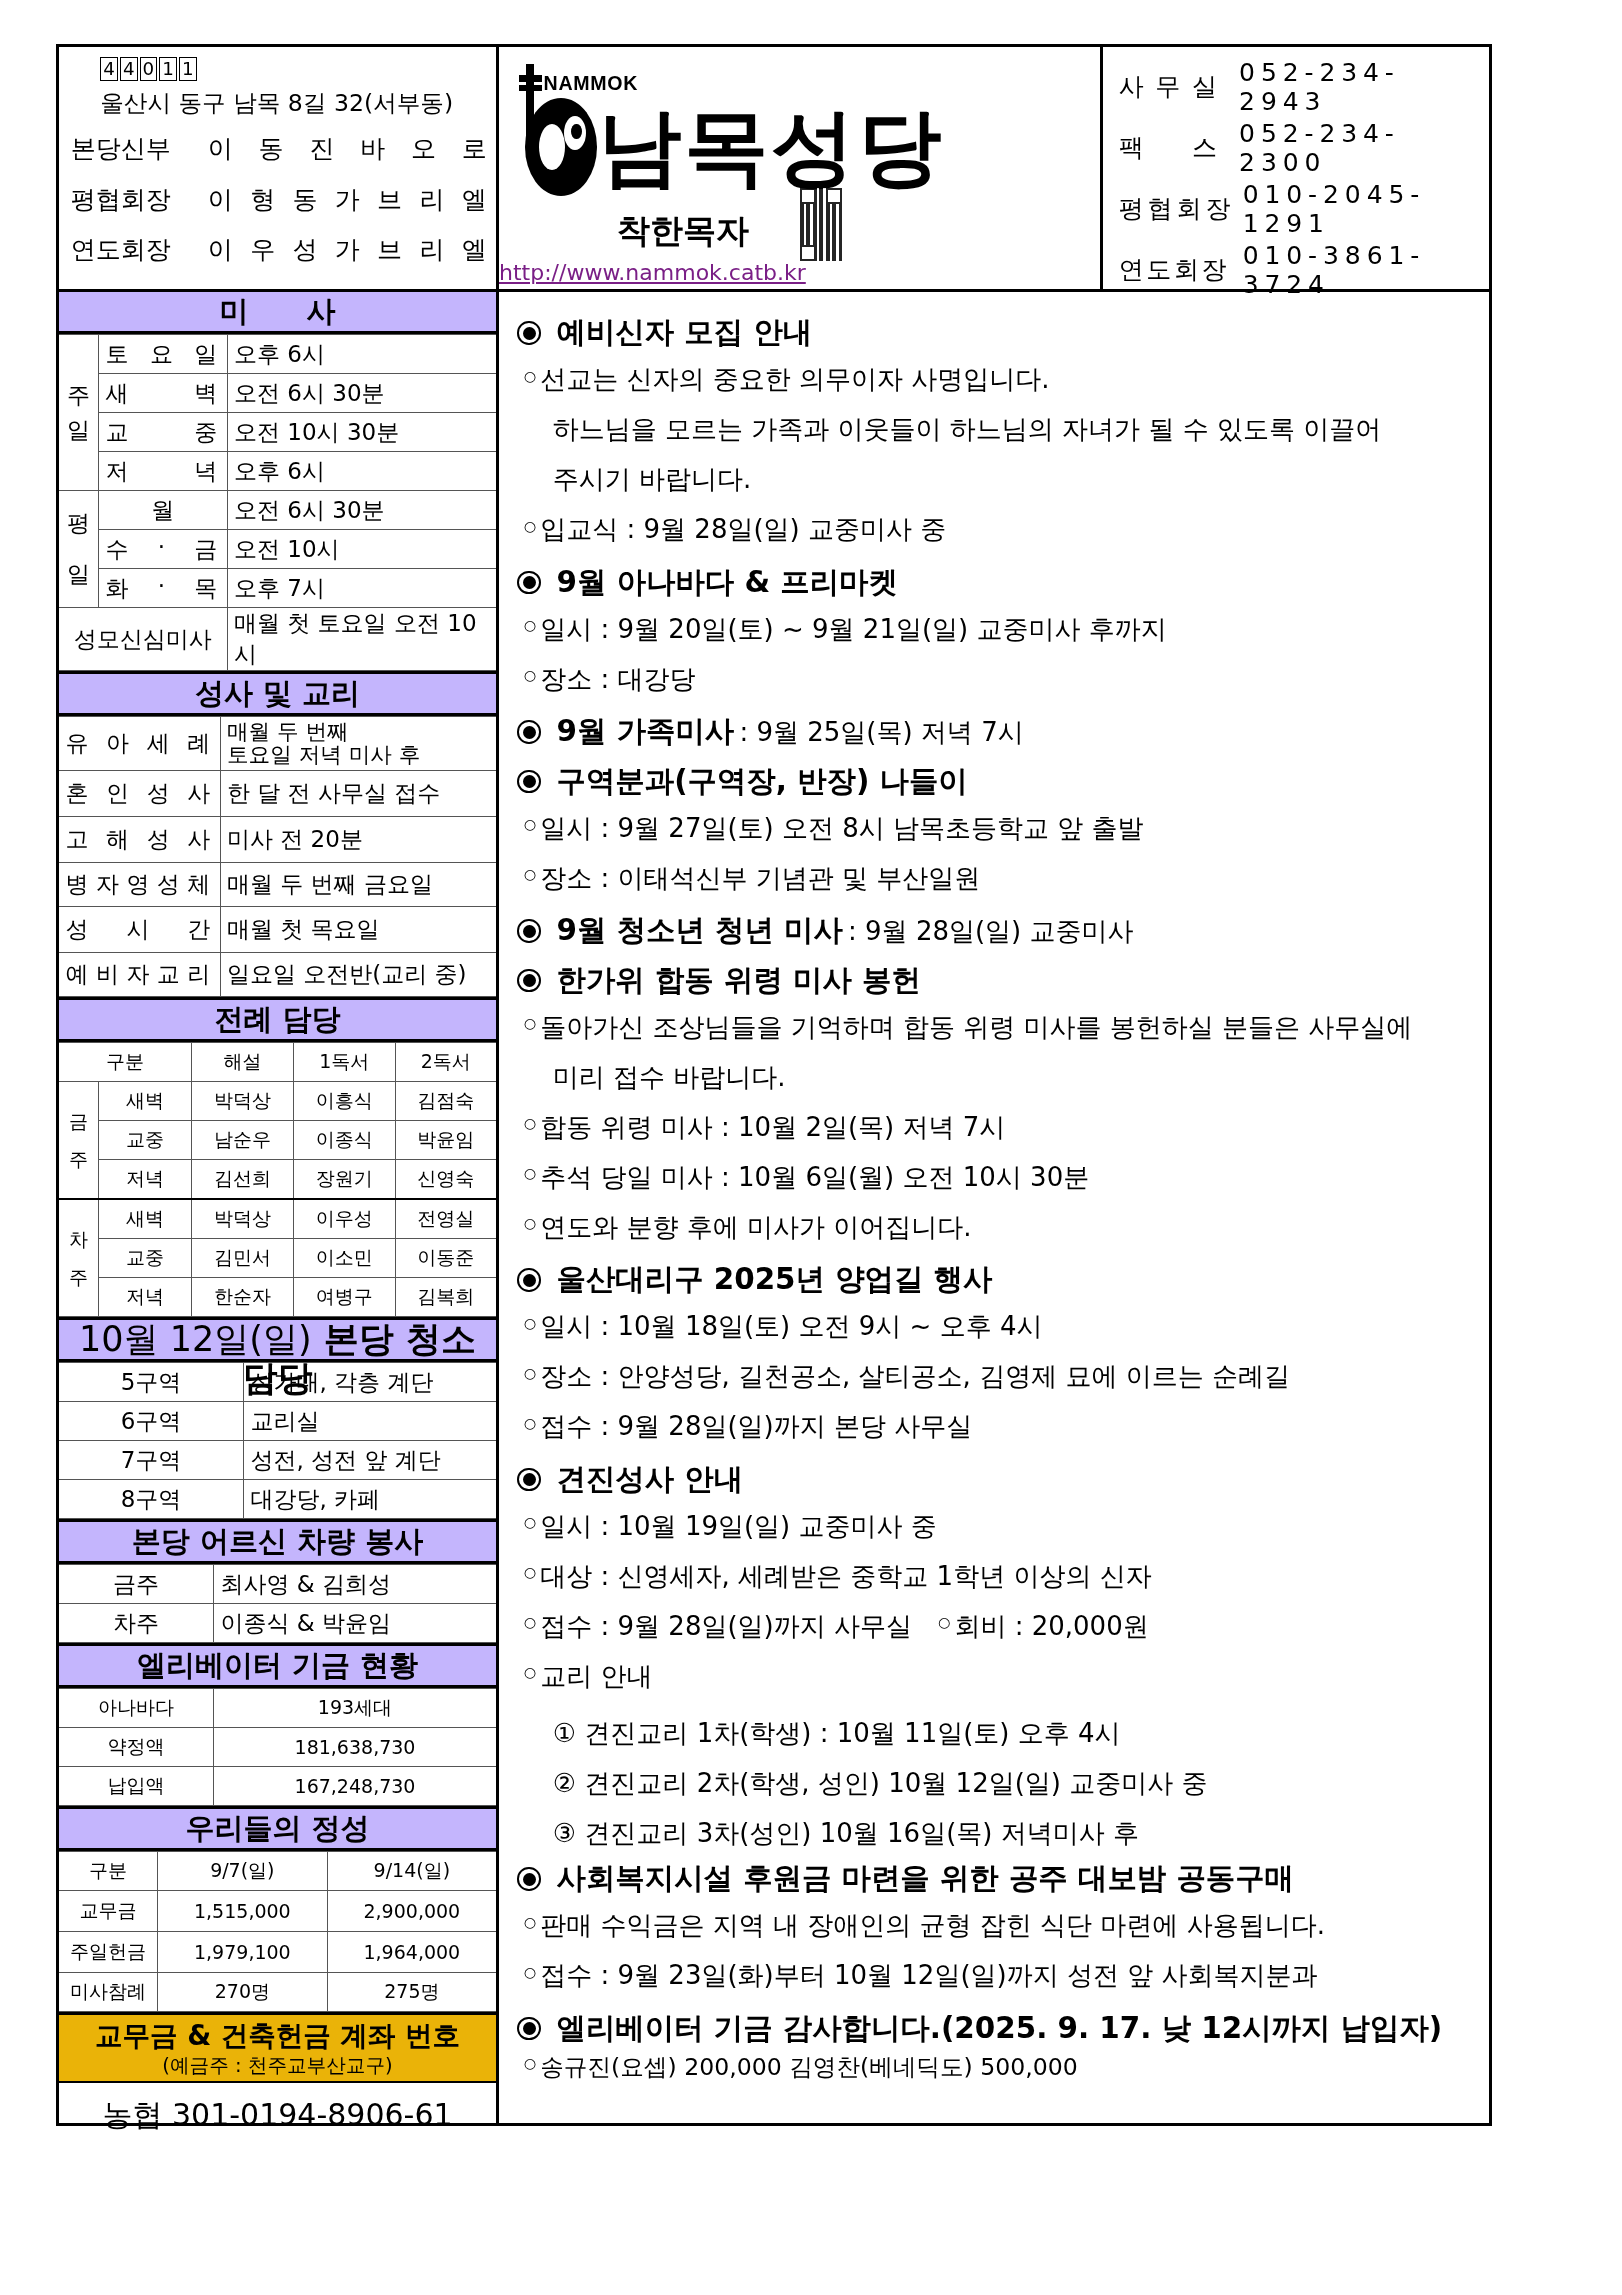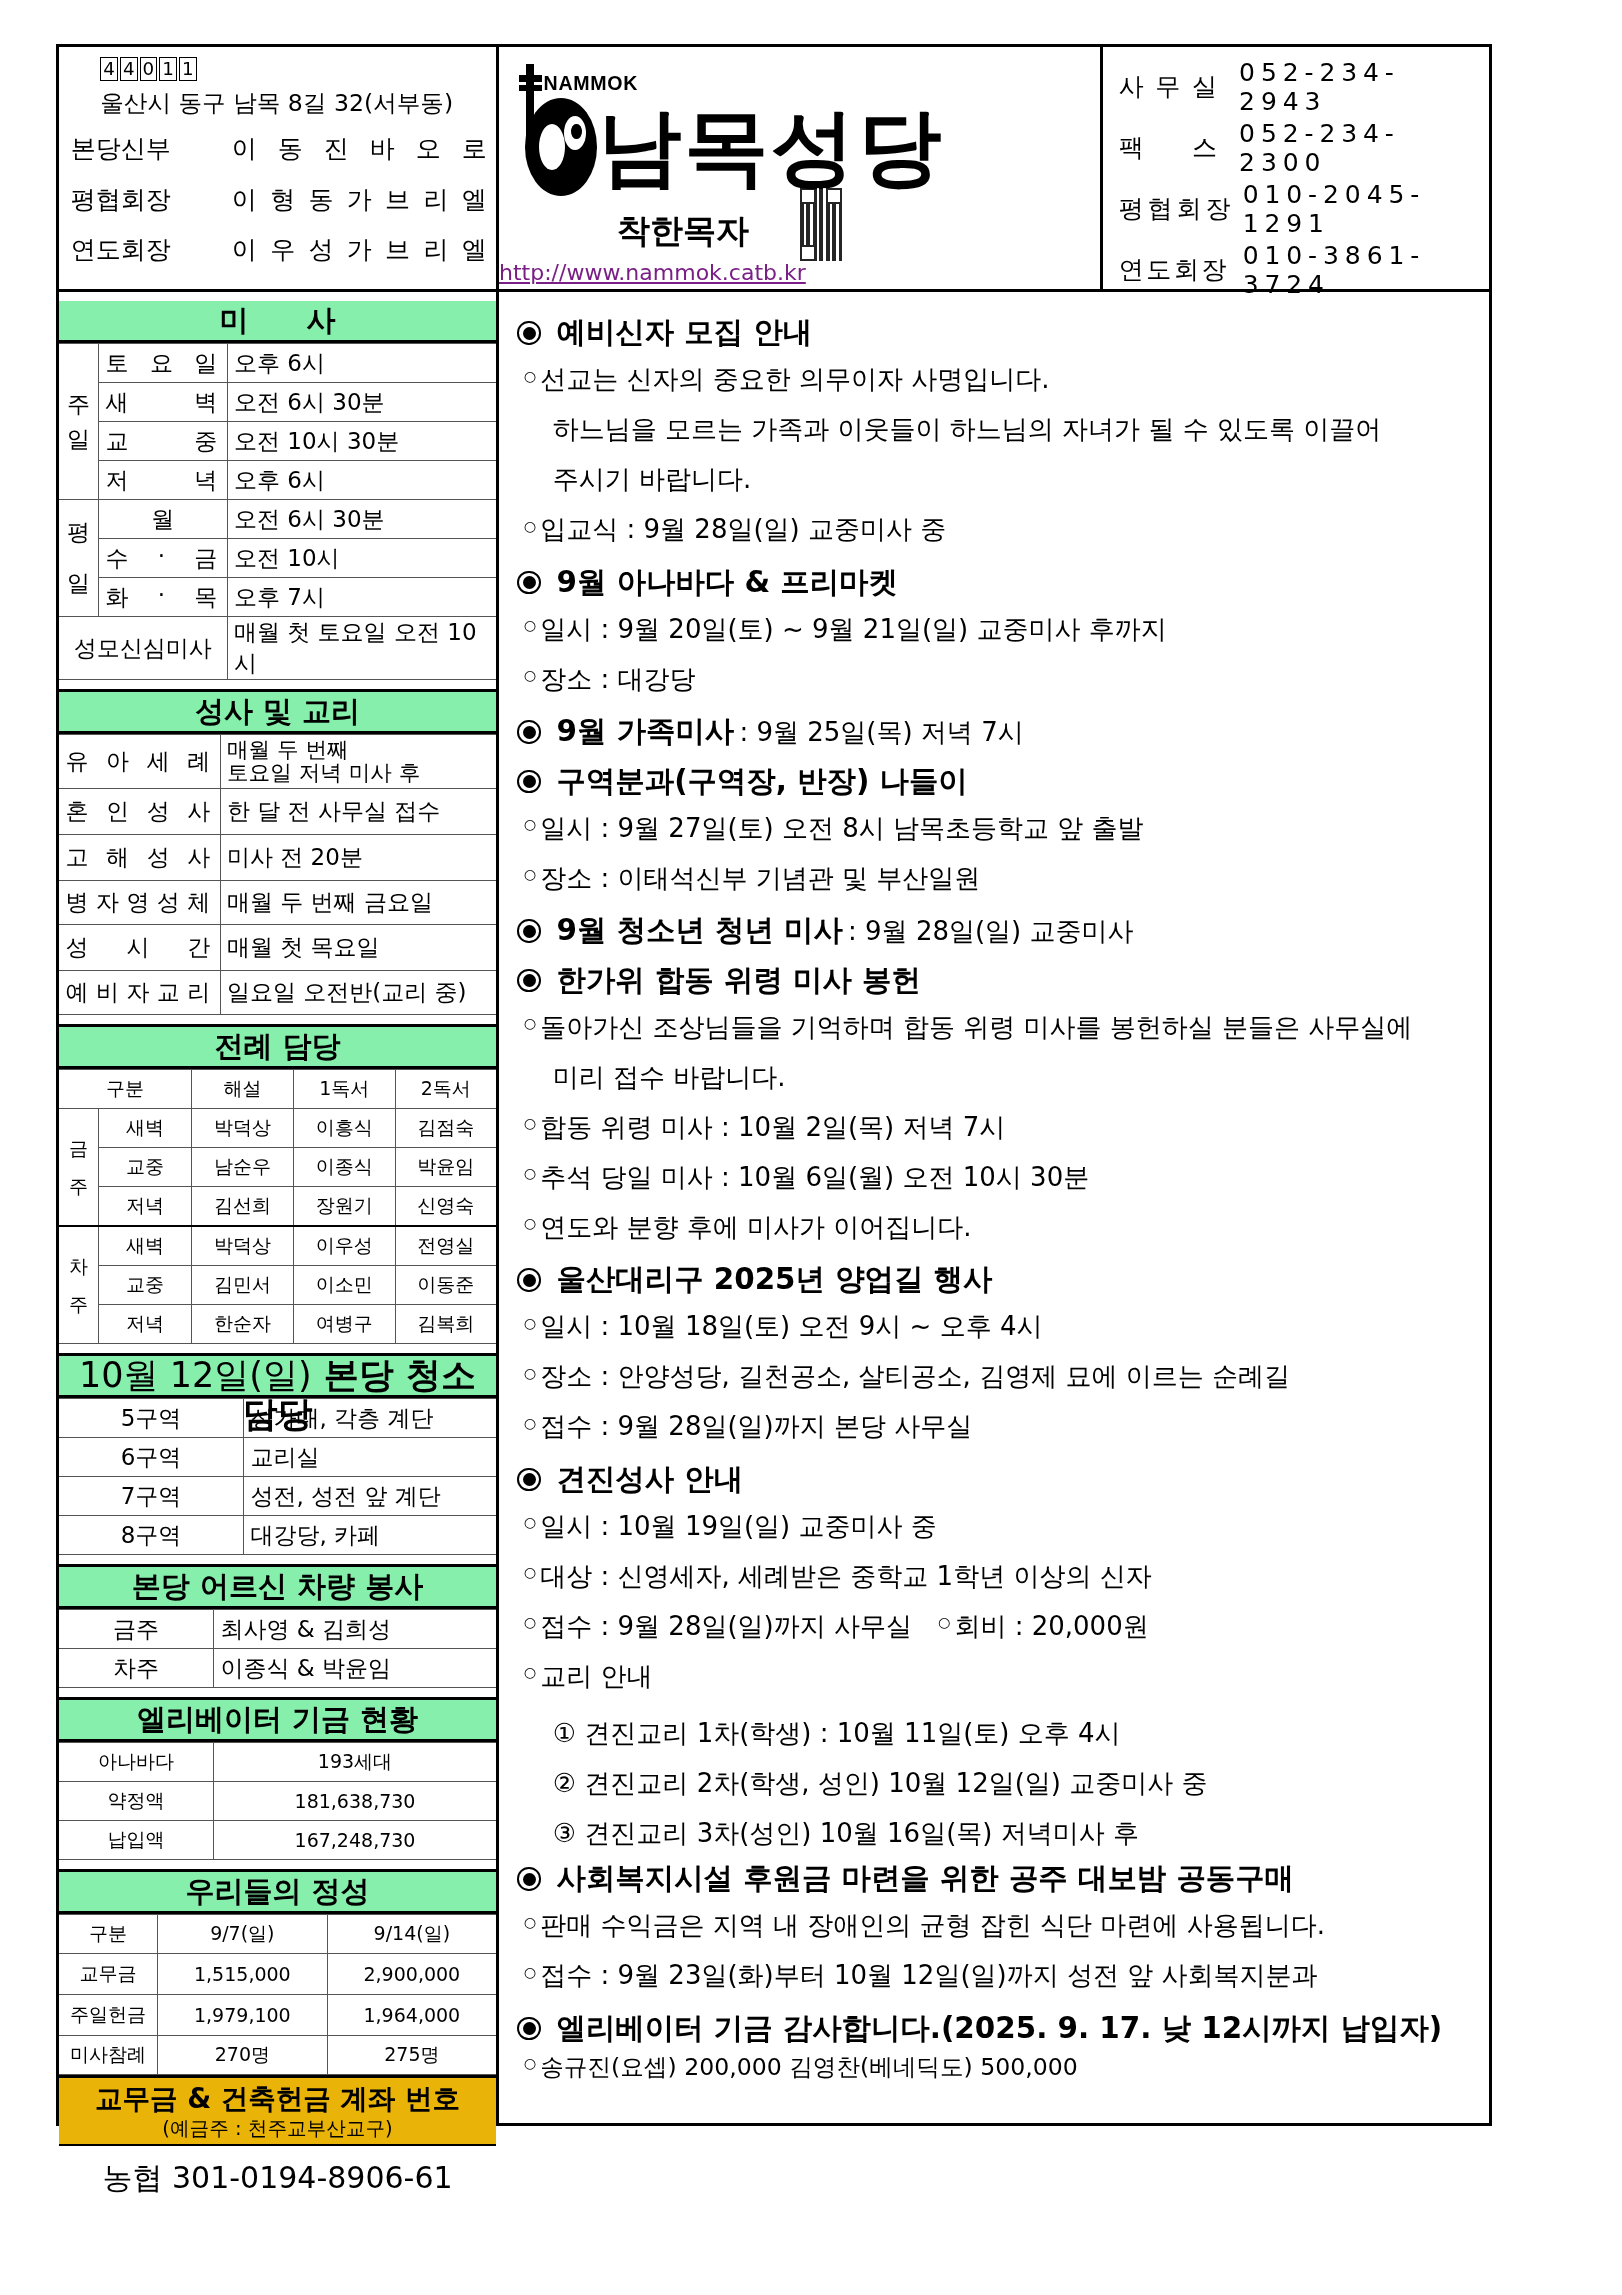"본당신부" .hl-row { gap: 24px -> none }
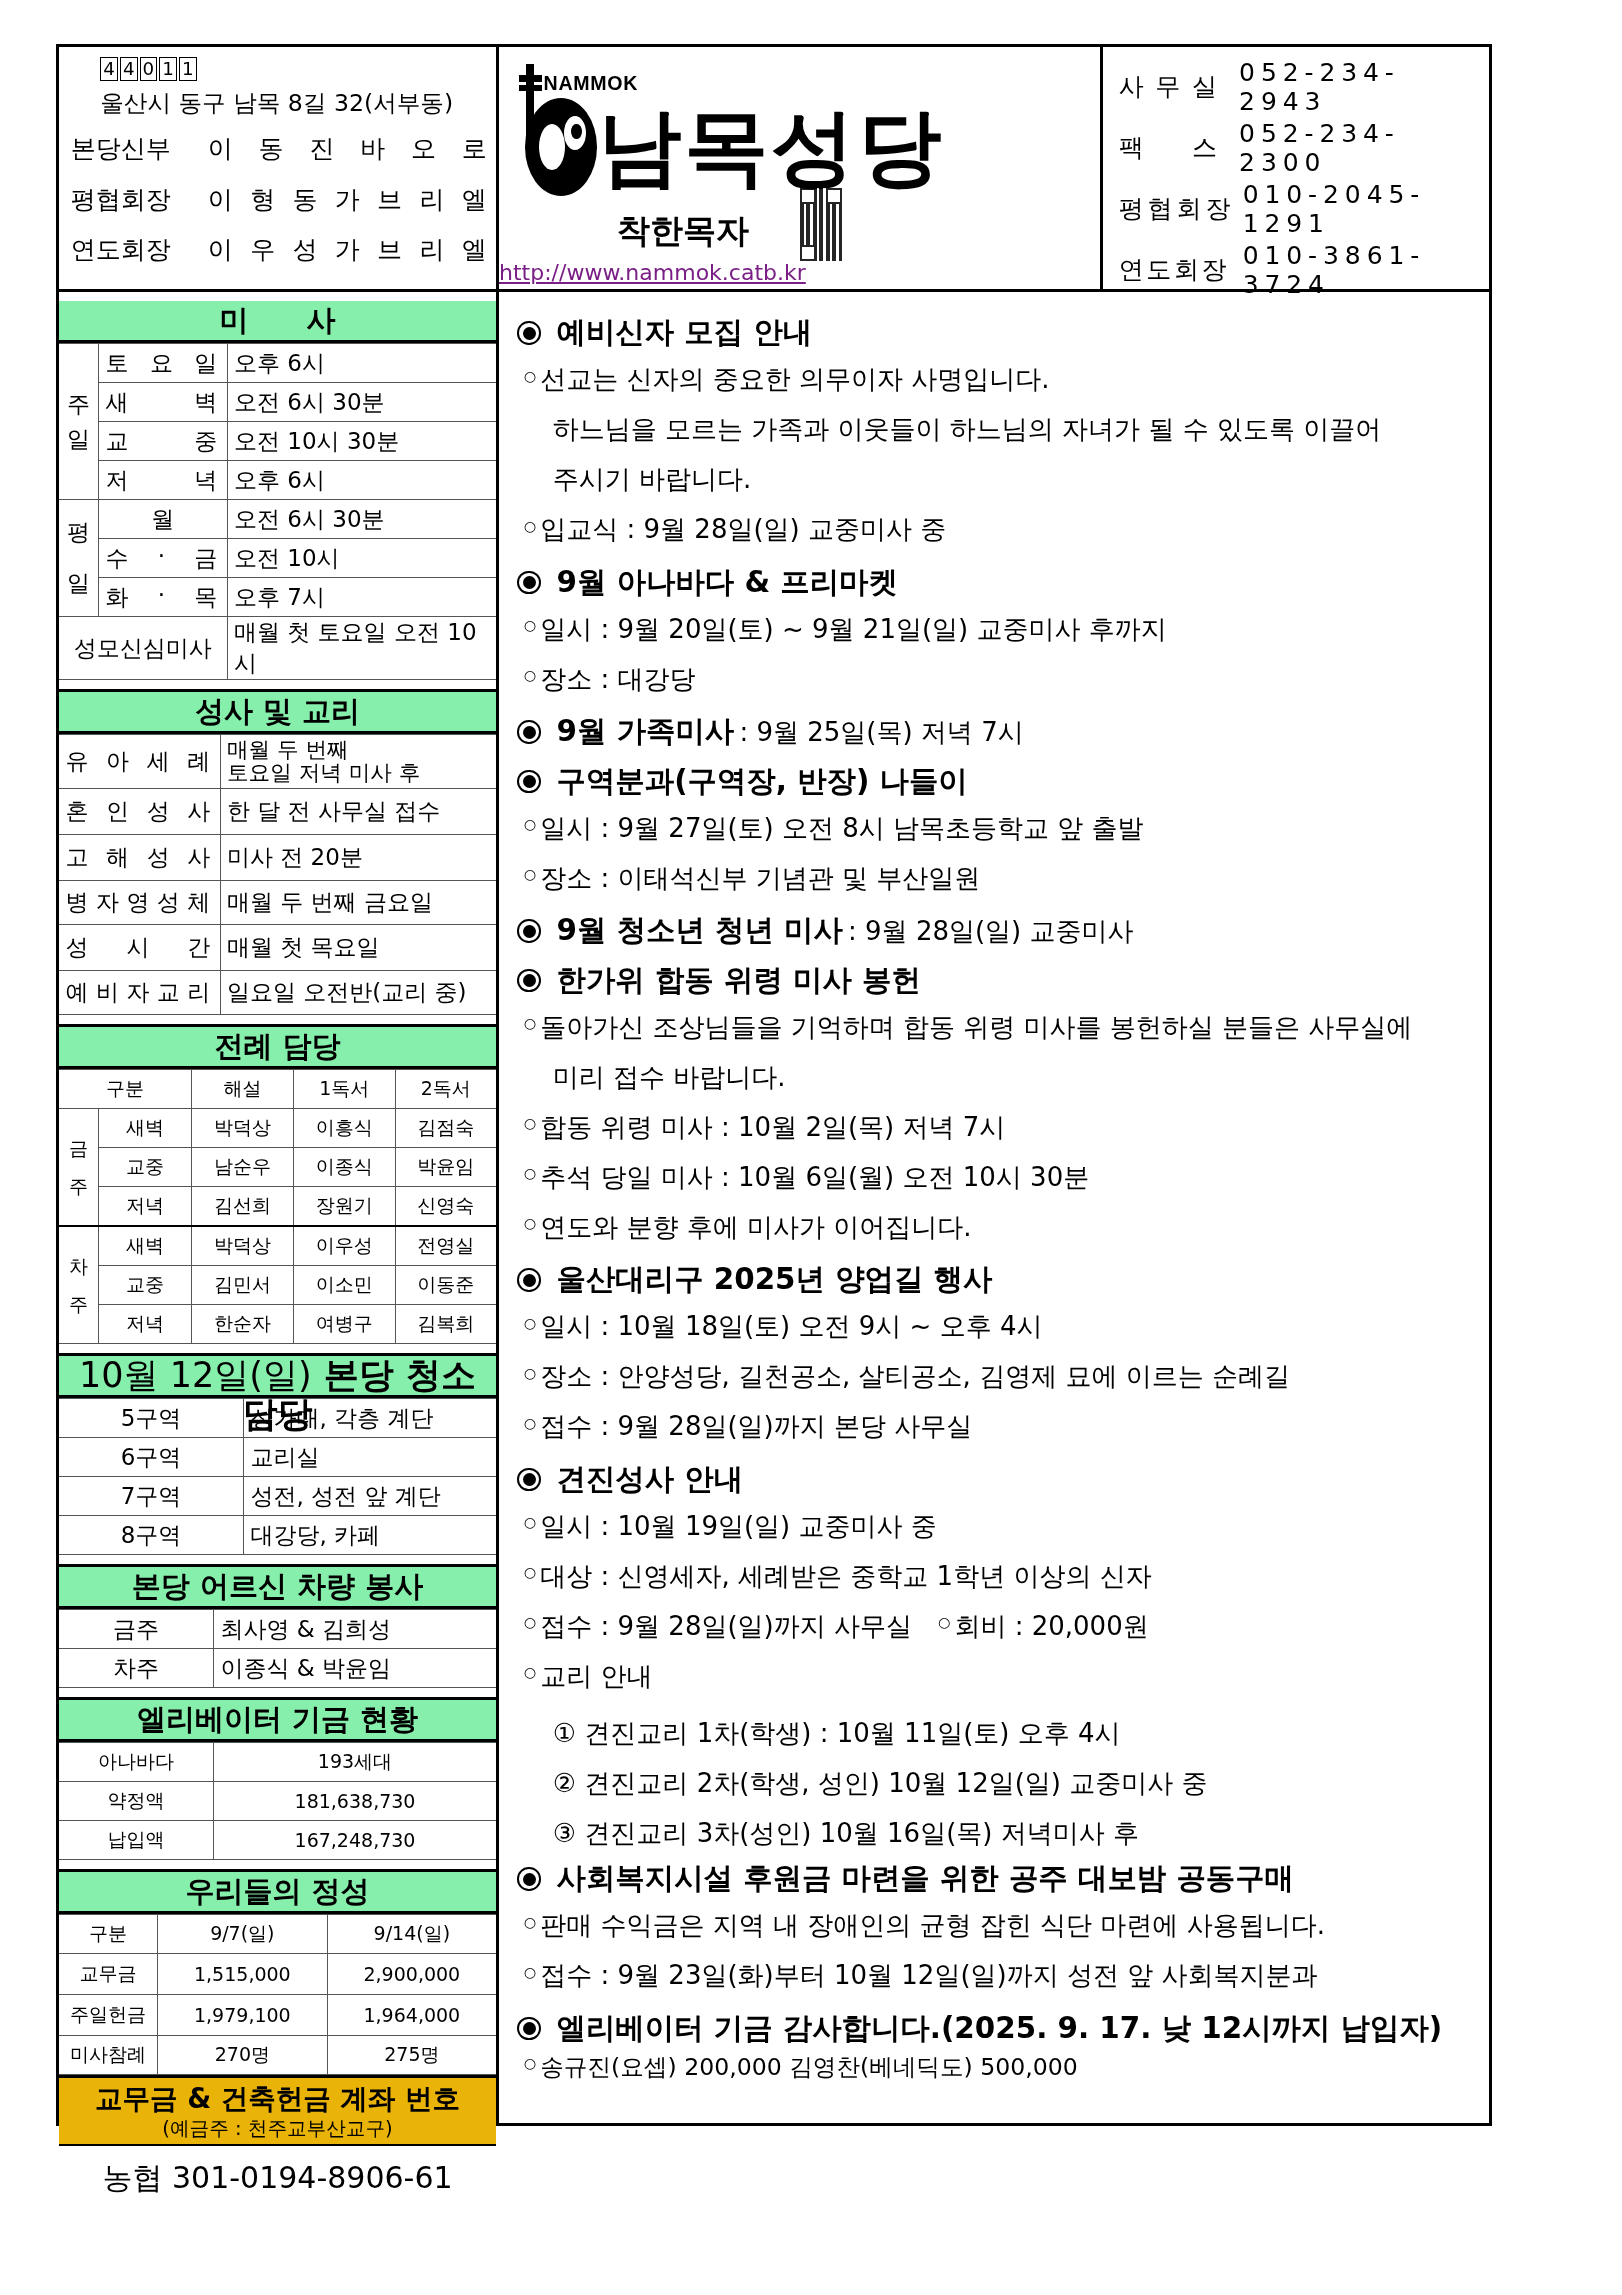"미 사" .sec-h { background: #86efac -> #c4b5fd; margin-top: 9px -> none }
